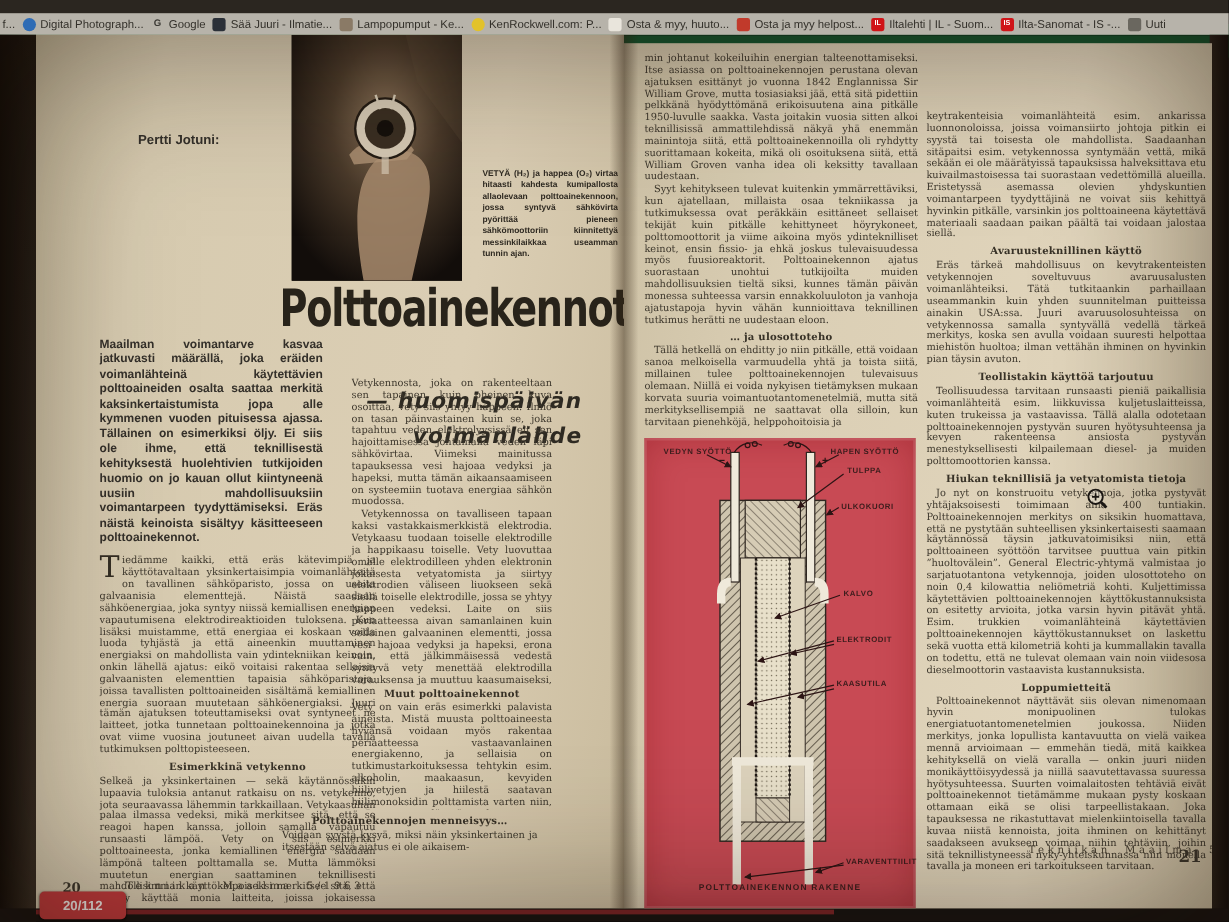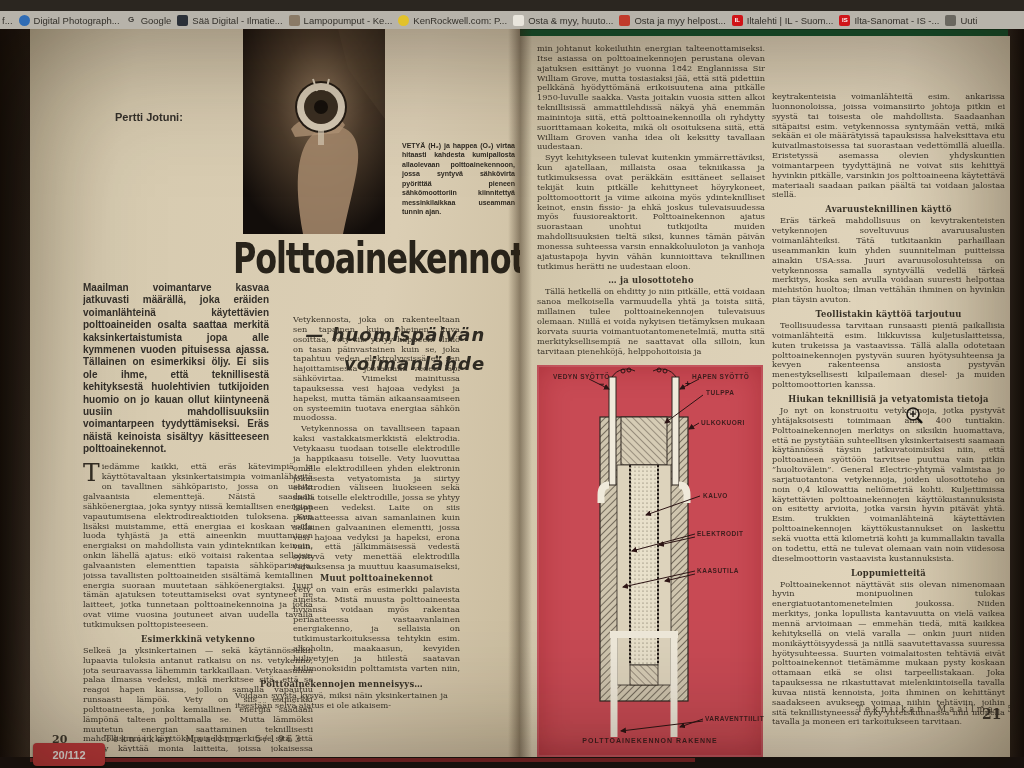"Sää Digital - Ilmatie..." span { text: Digital -> Juuri }
